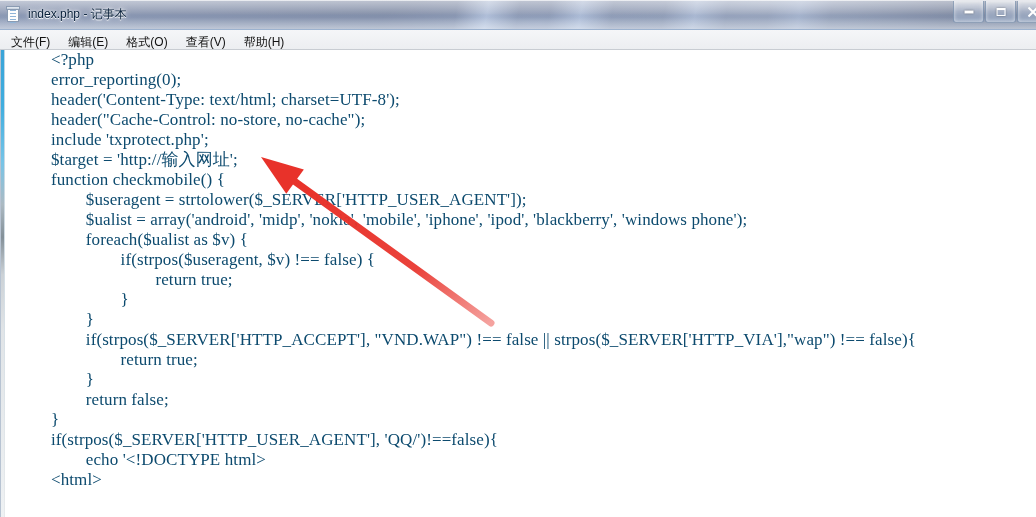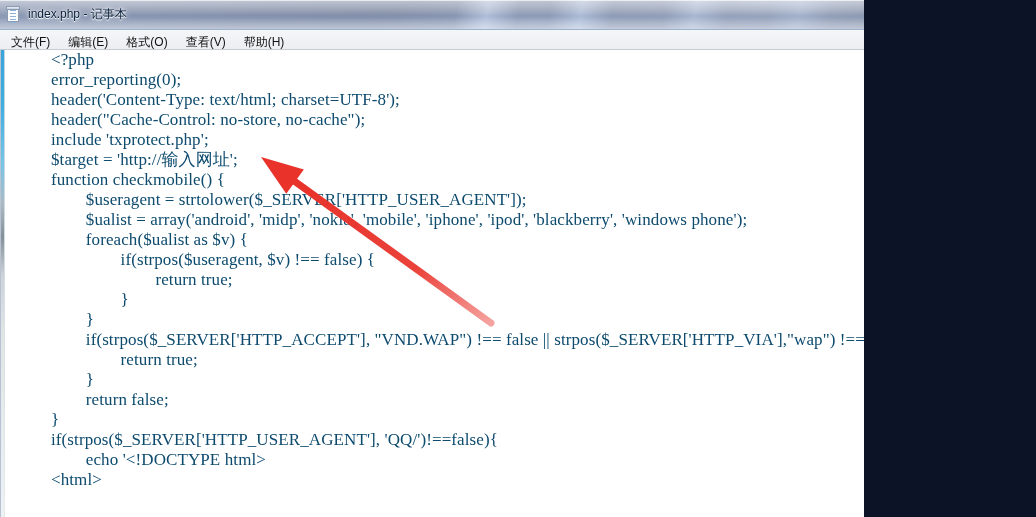"index.php - 记事本" #screen { width: 864px -> 1036px }
